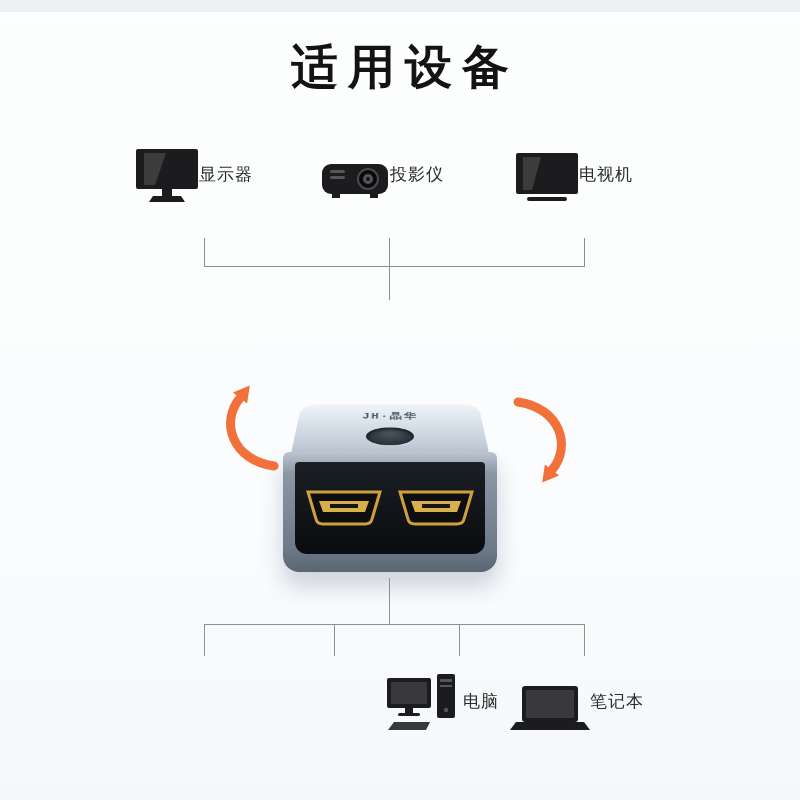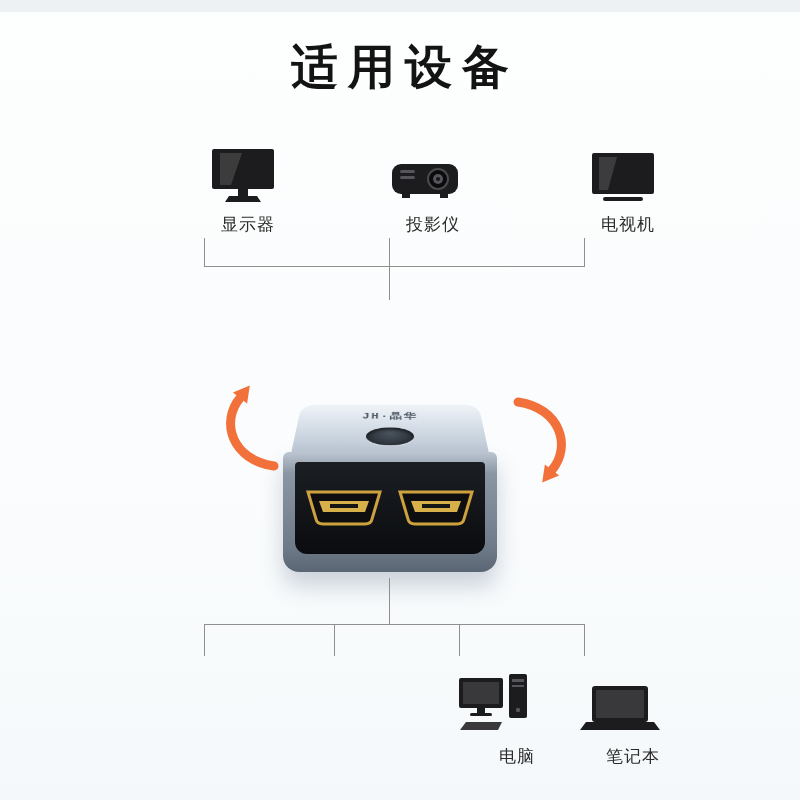"显示器" .device { align-items: flex-end -> center; flex-direction: column -> row }
